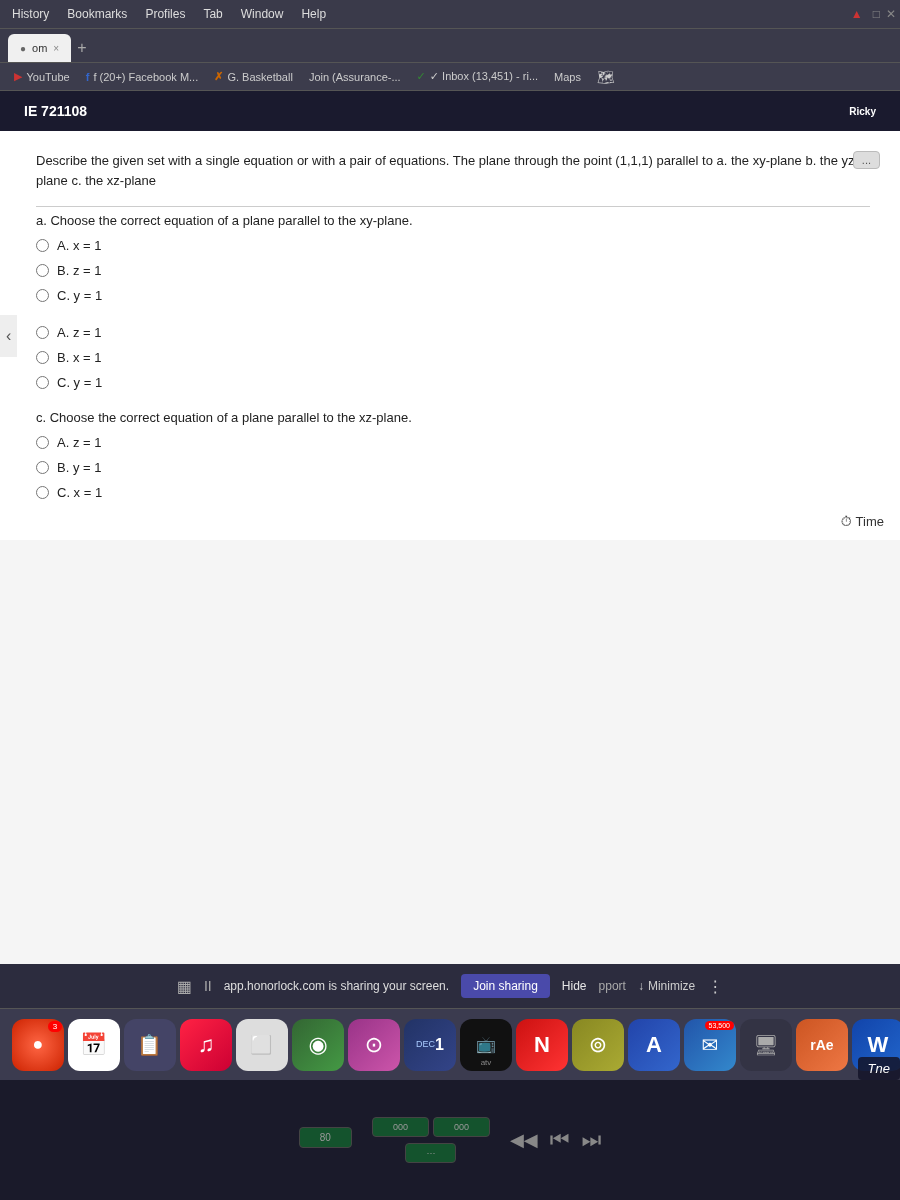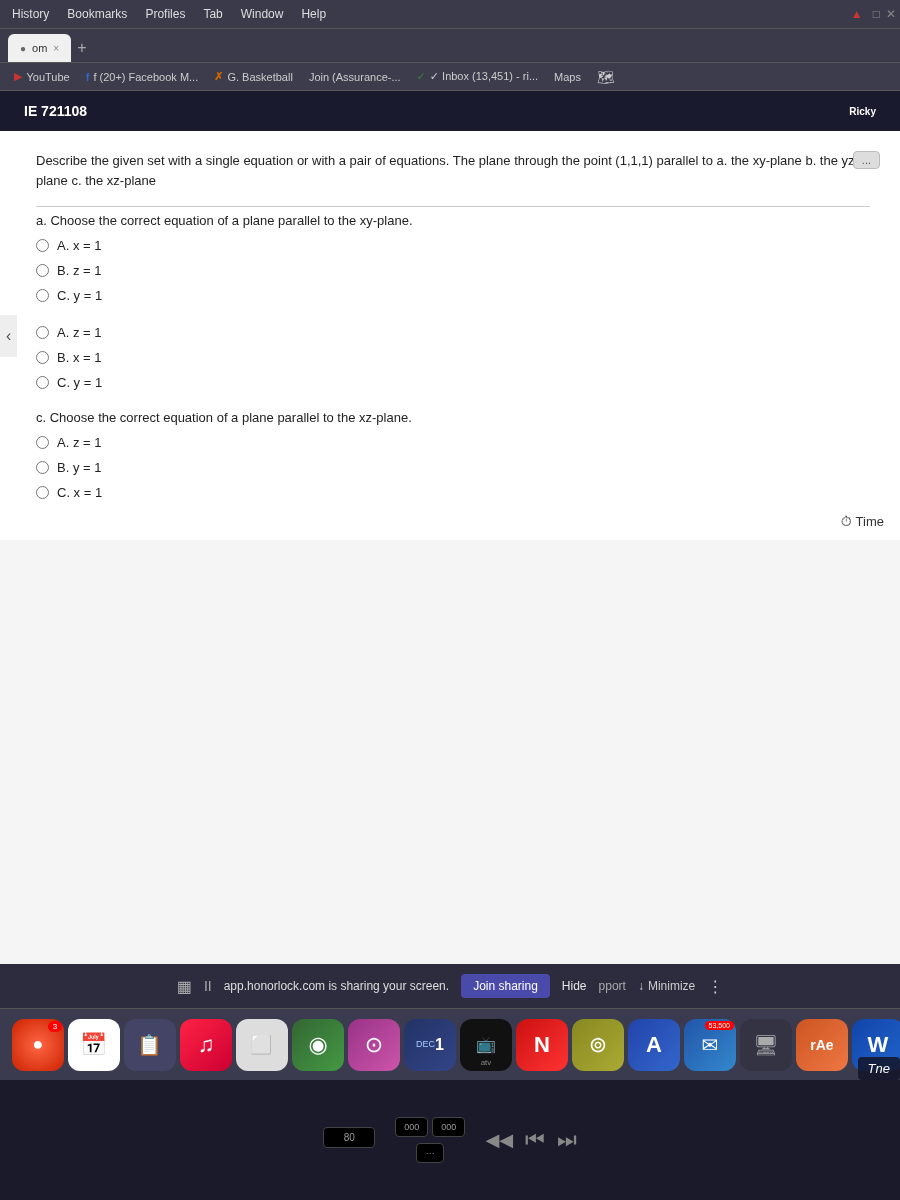"000" .kb-key { background: #000000 -> #14532d; padding: 4px 8px -> 4px 20px }
